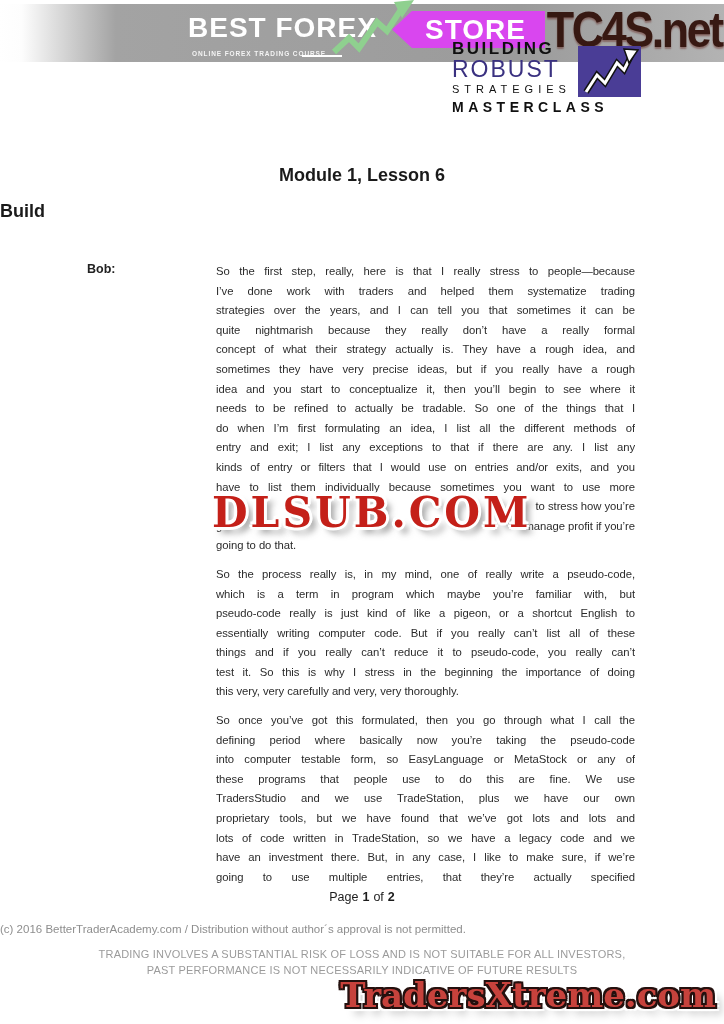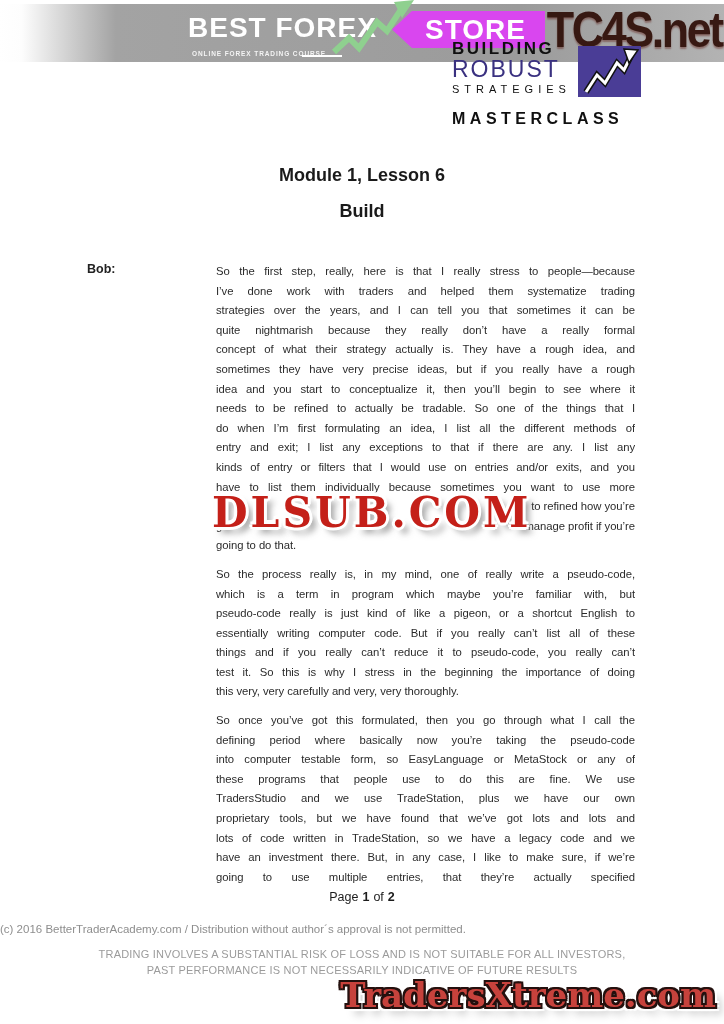"MASTERCLASS" .brs-master { font-size: 16px -> 14px; margin-top: 13px -> 2px }
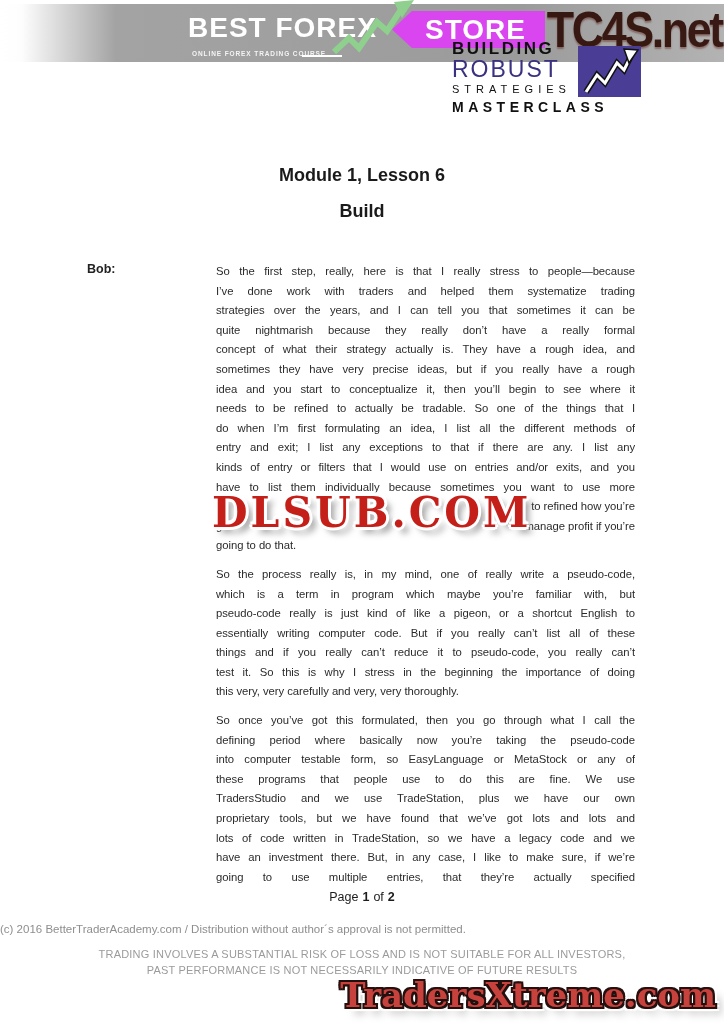"Build" .doc-subtitle { text-align: center -> left }
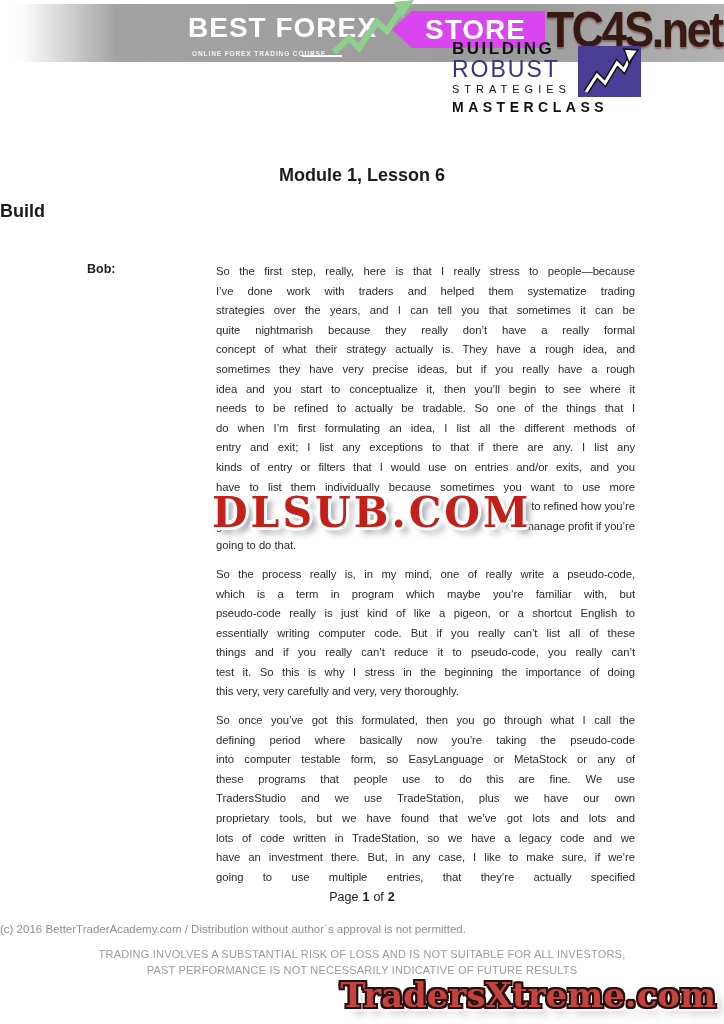"to refined how you’re" span { text: refined -> stress }
